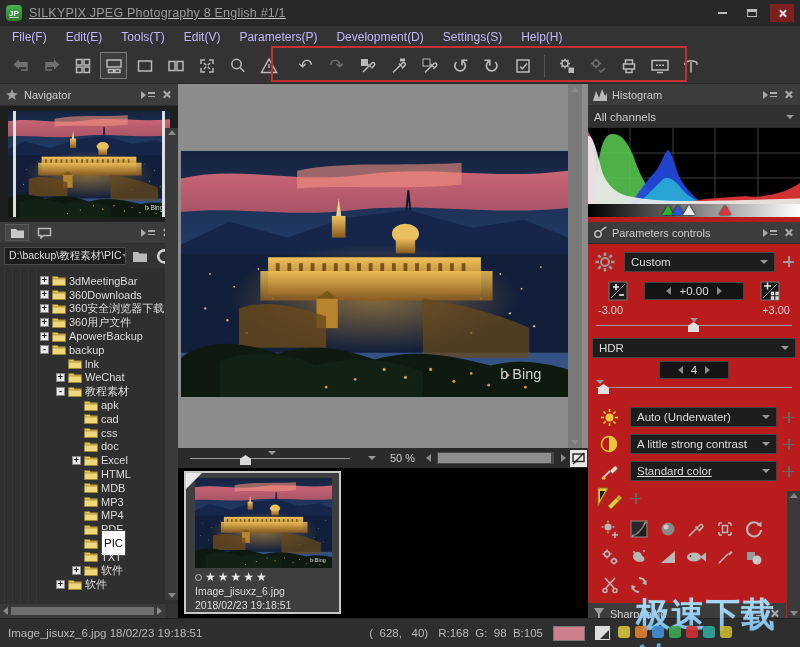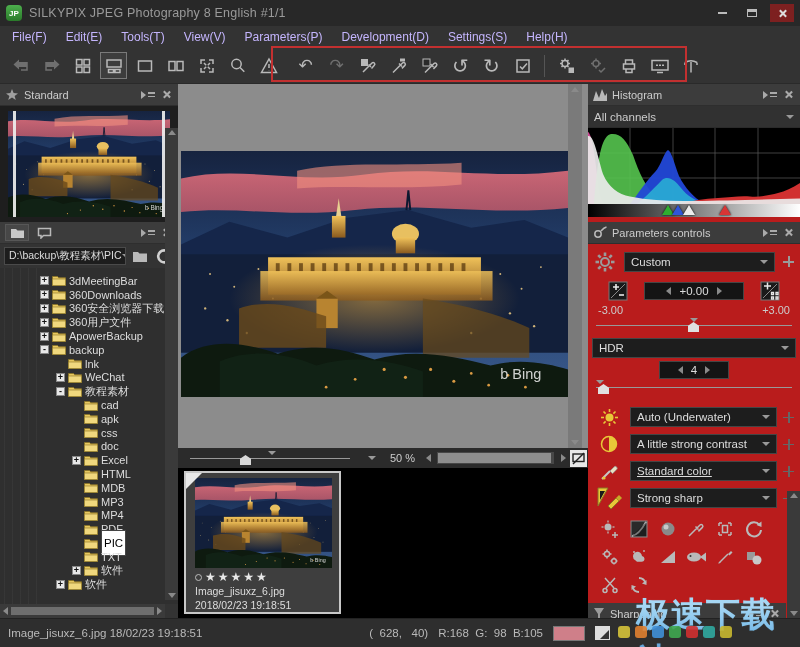"JP" .titlebar { text-decoration: none -> underline }
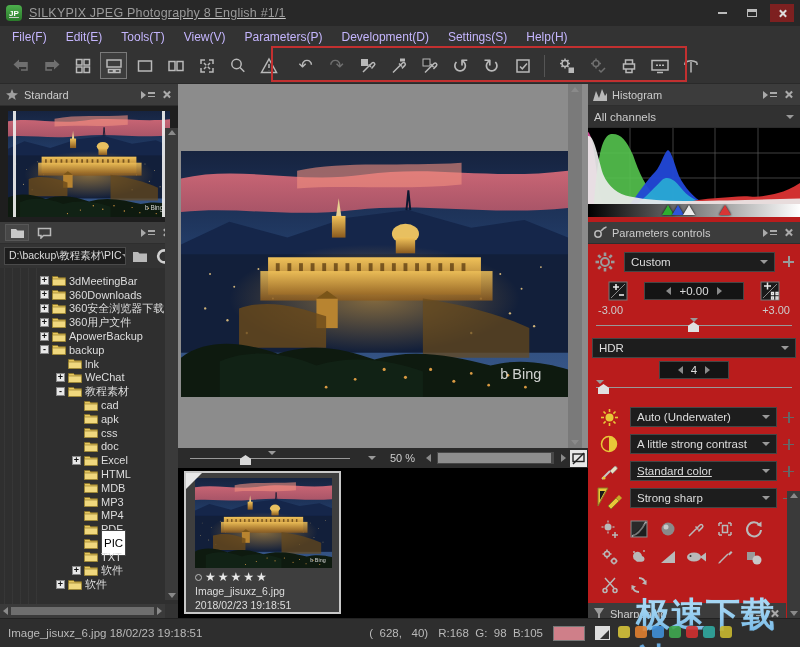"View(V)" span { text: View -> Edit }
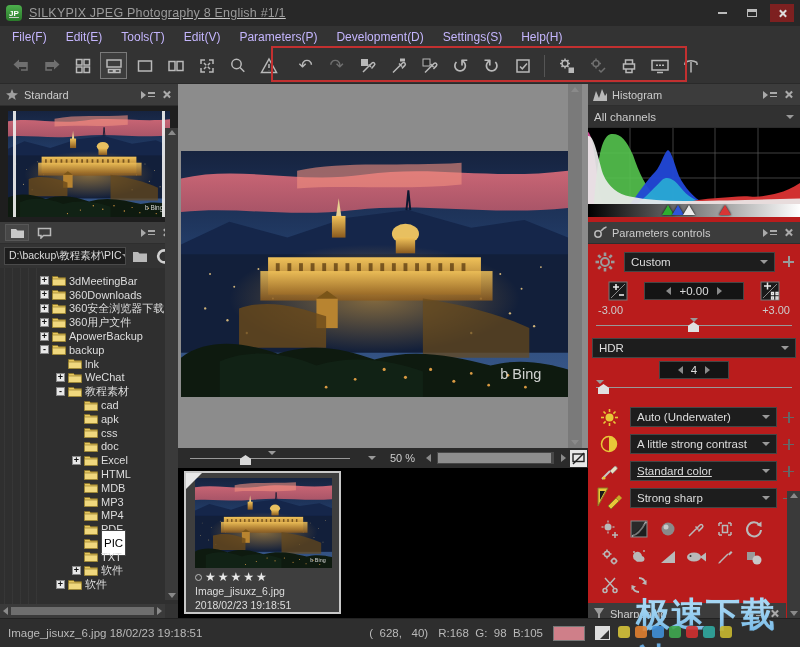"Standard" span.ptitle { text: Standard -> Navigator }
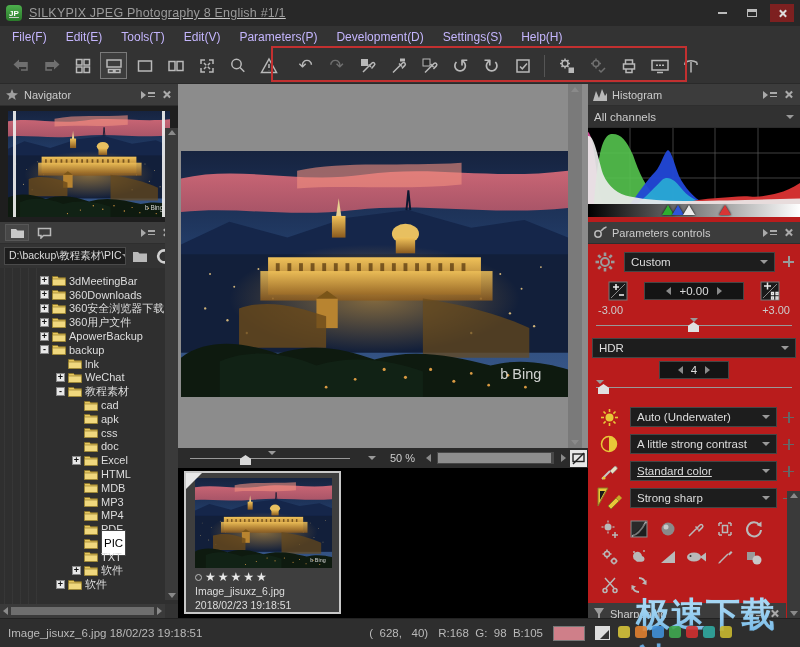"cad" div.trow { order: before "apk" -> after "apk" }
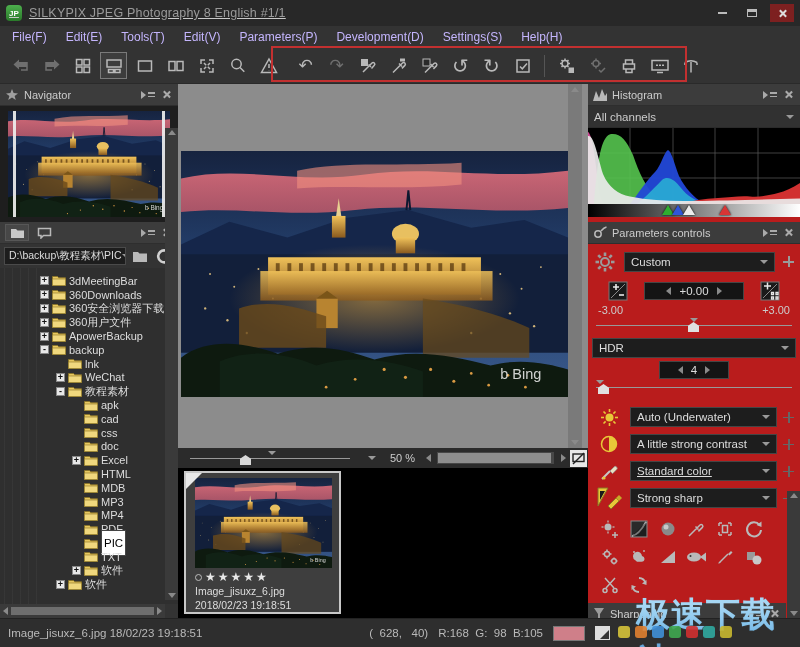"Strong sharp" div.sel { html: <div> <span>Strong sharp</span> <span></span> </div> -> none }
